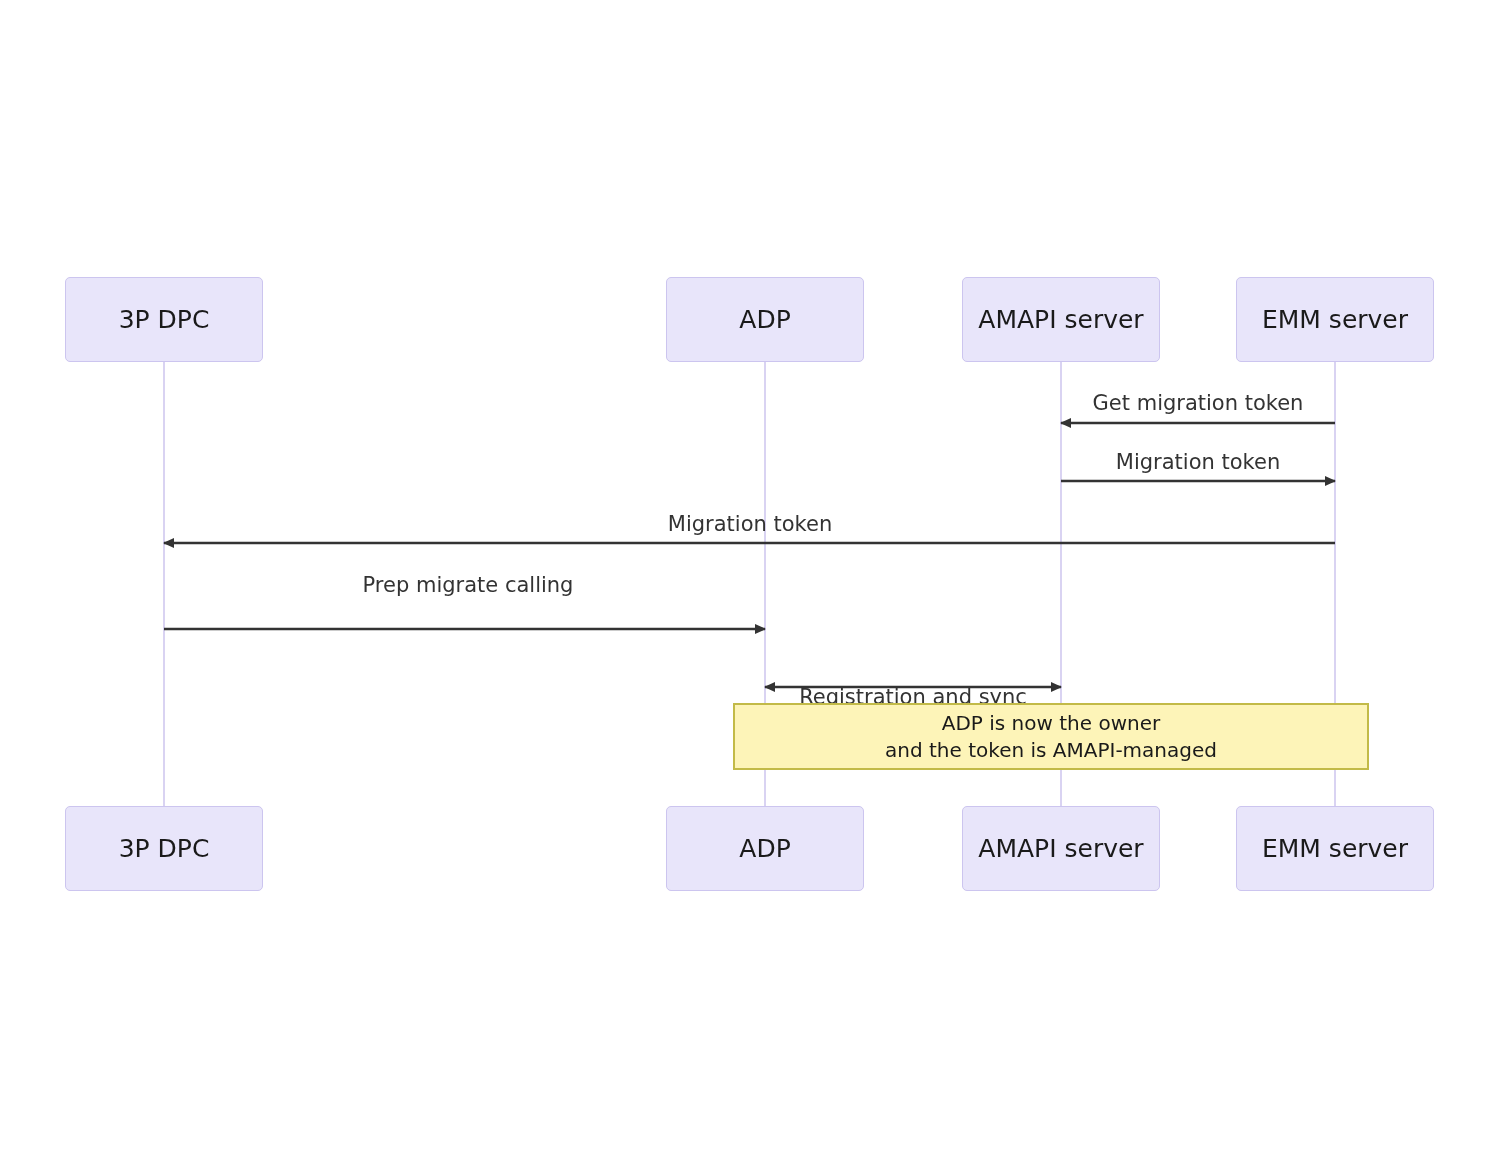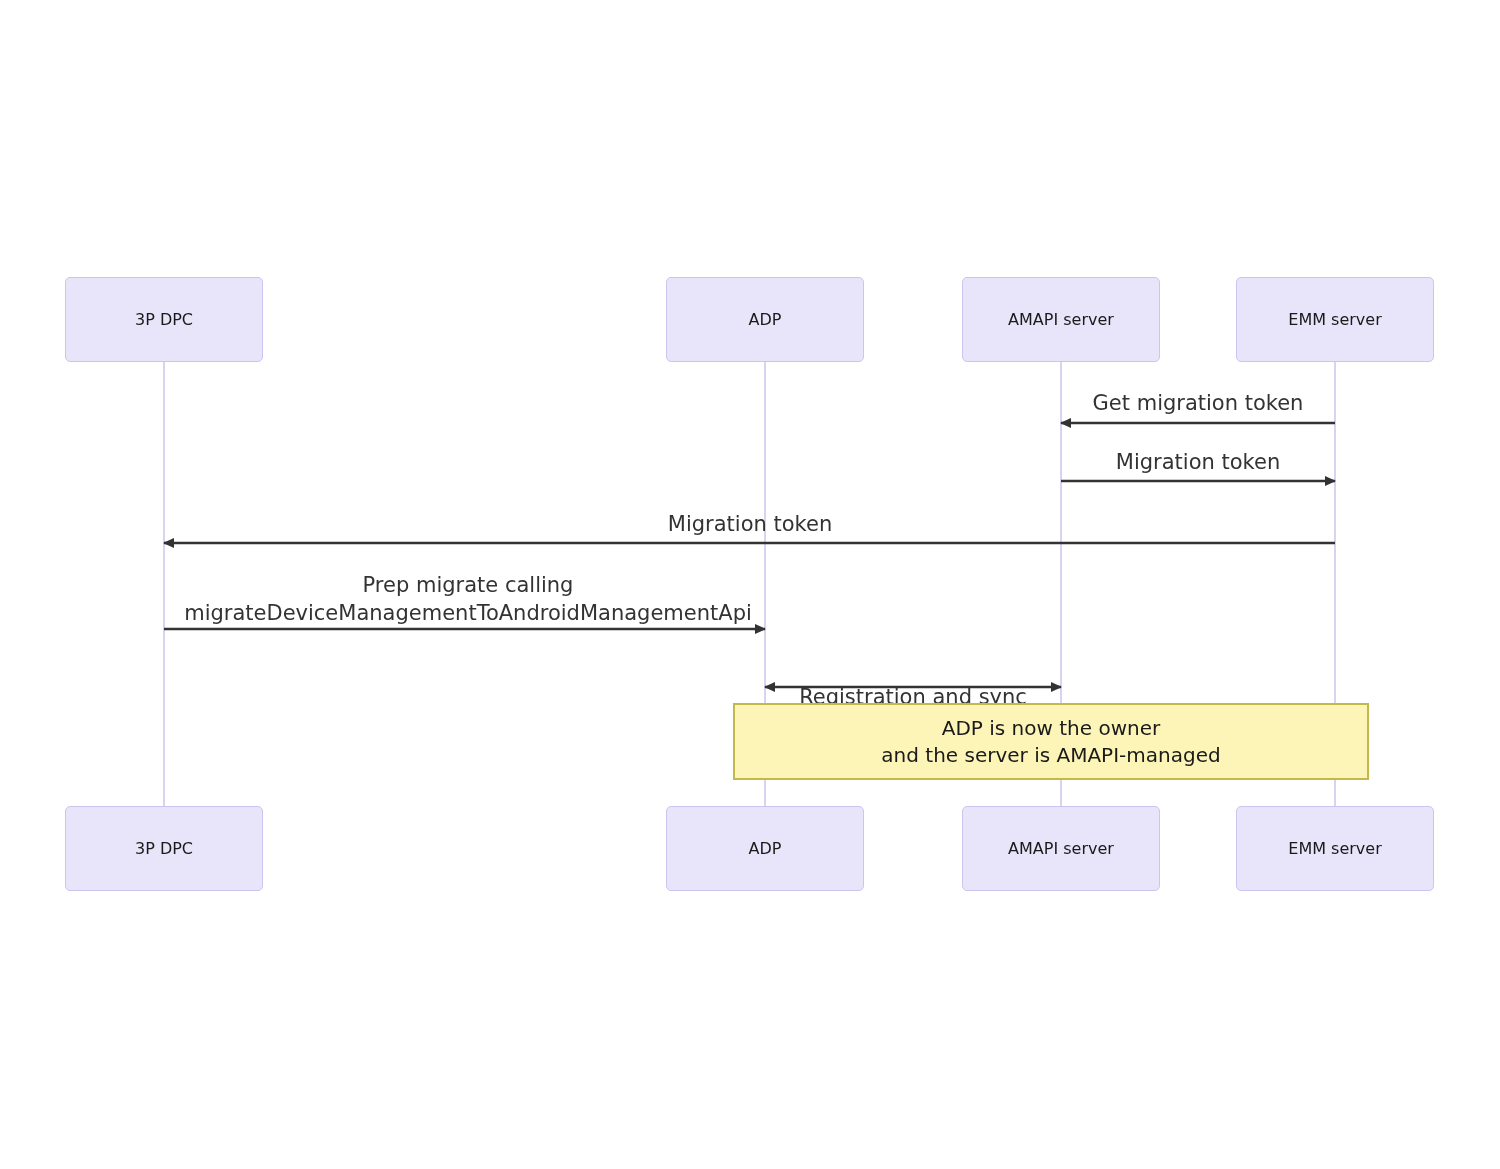"3P DPC" .participant-label { font-size: 16px -> 25px }
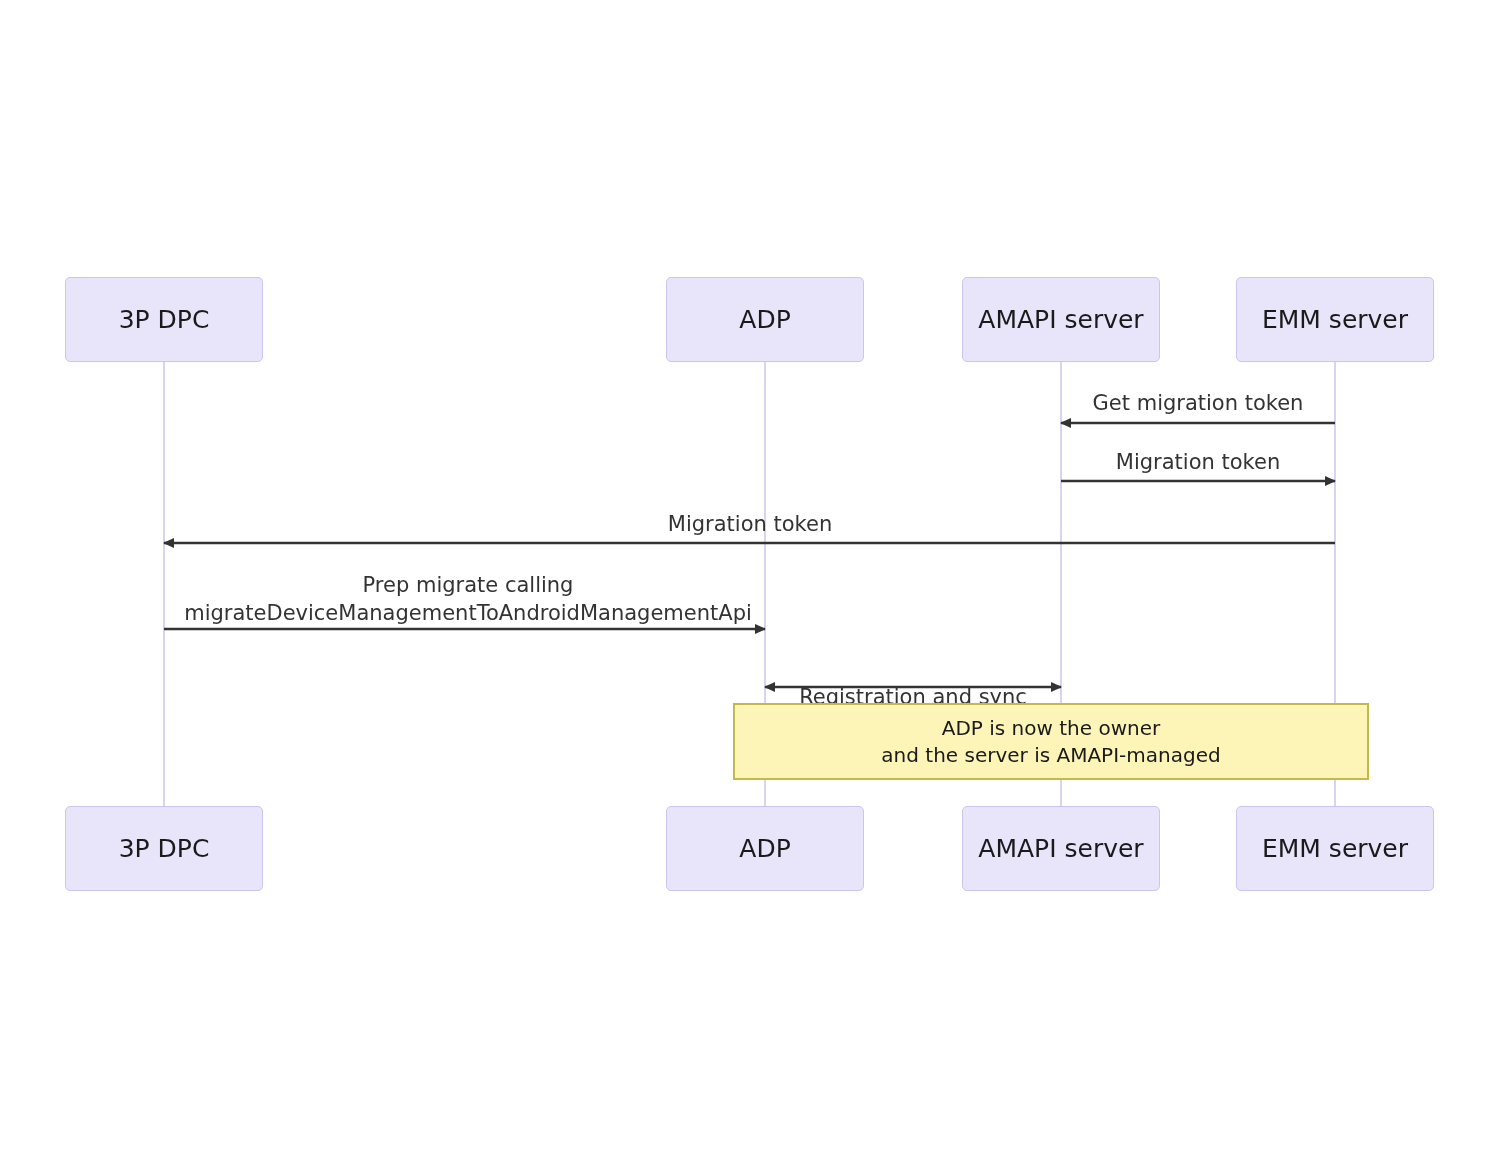"migrateDeviceManagementToAndroidManageme" div { html: <div>migrateDeviceManagementToAndroidManagementApi</div> -> none }
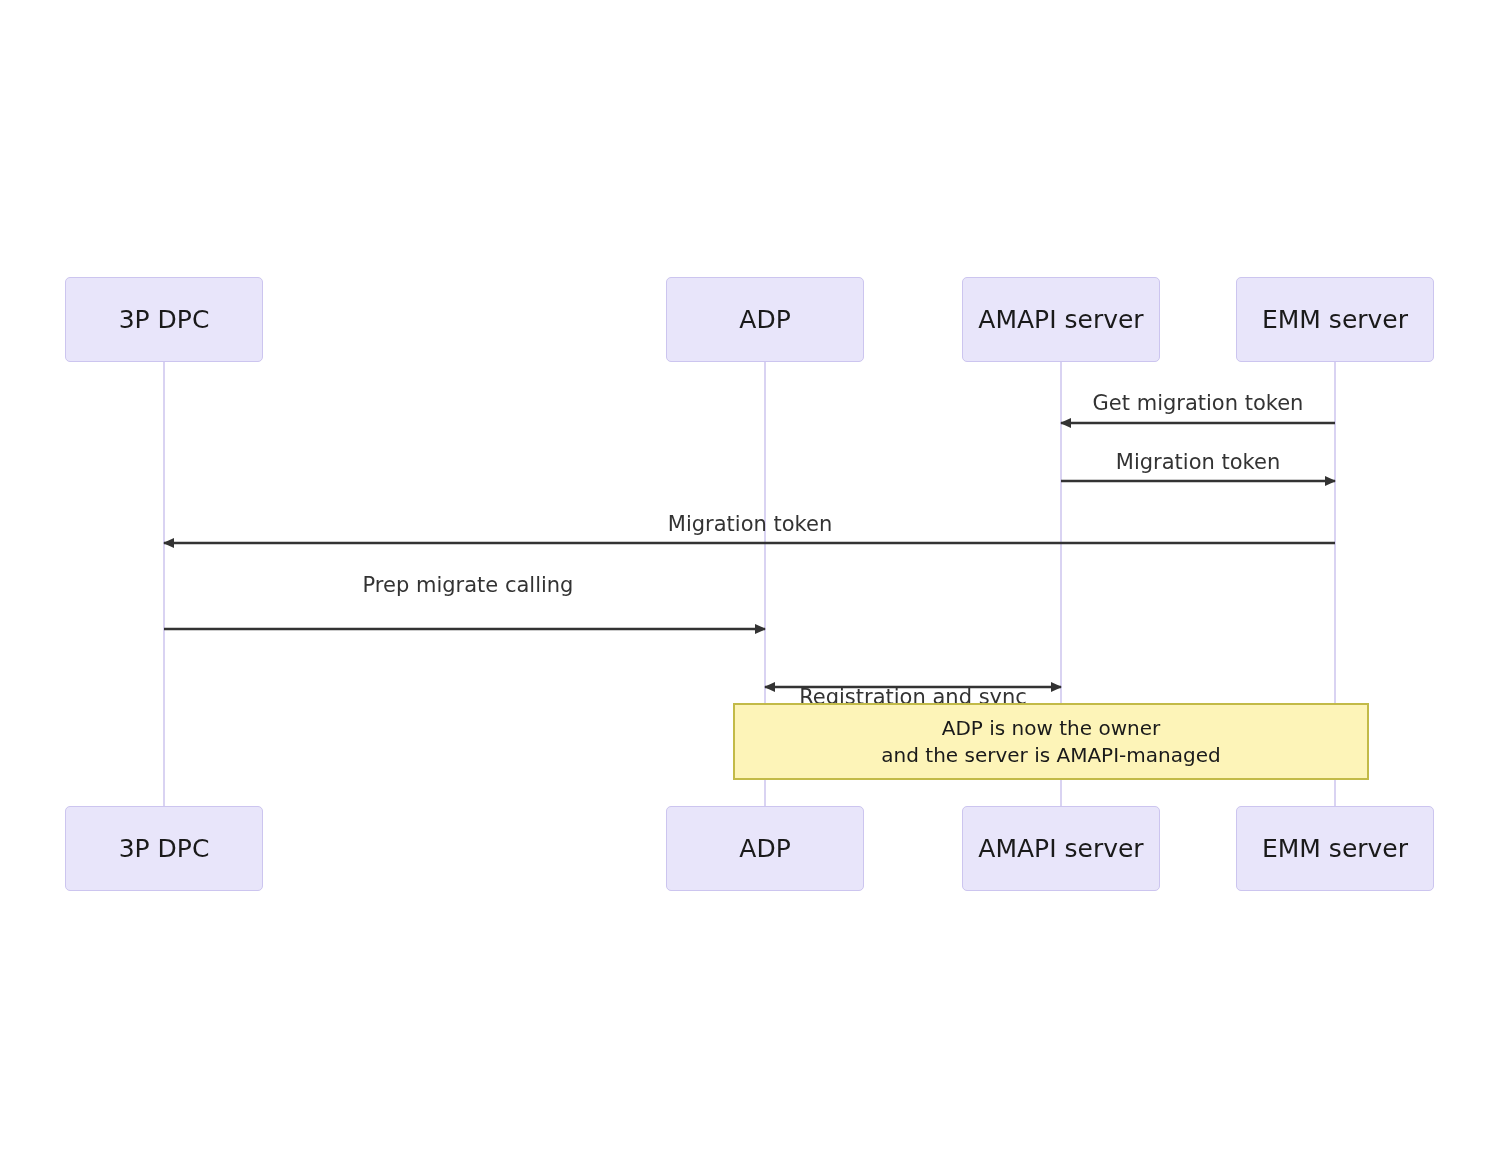"ADP is now the owner" div.note-box { height: 77px -> 67px }
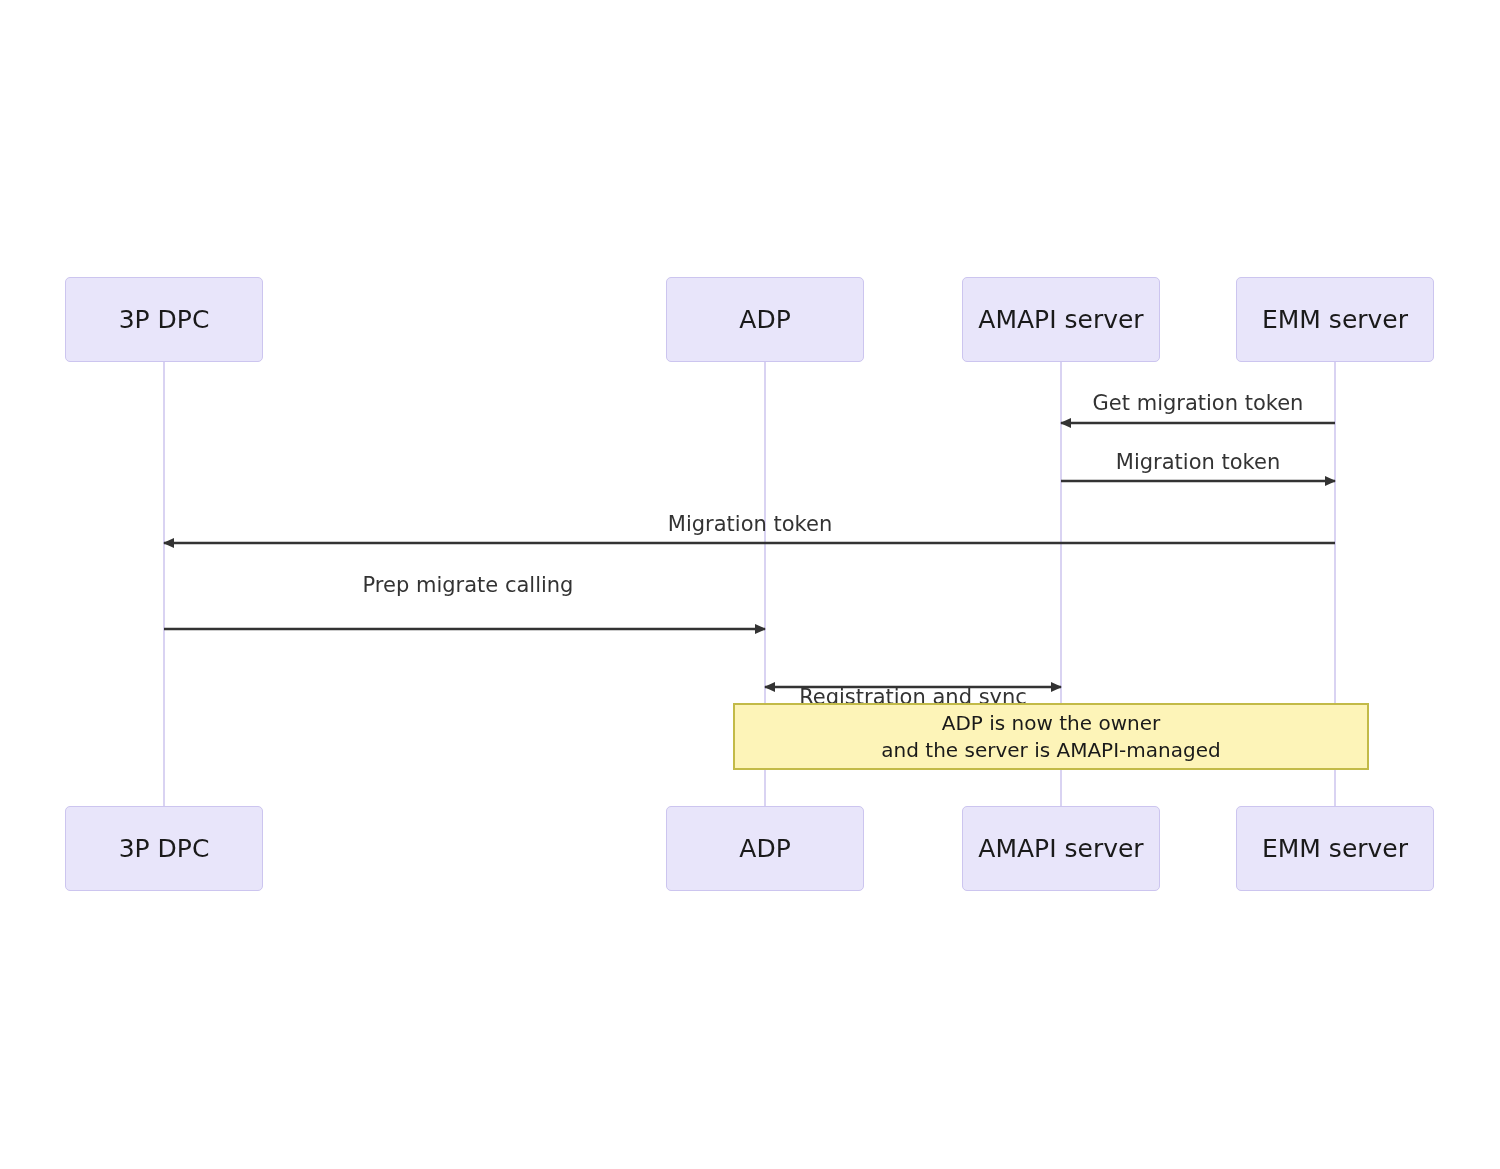"and the server is AMAPI-managed" div.note-line { text: server -> token }
